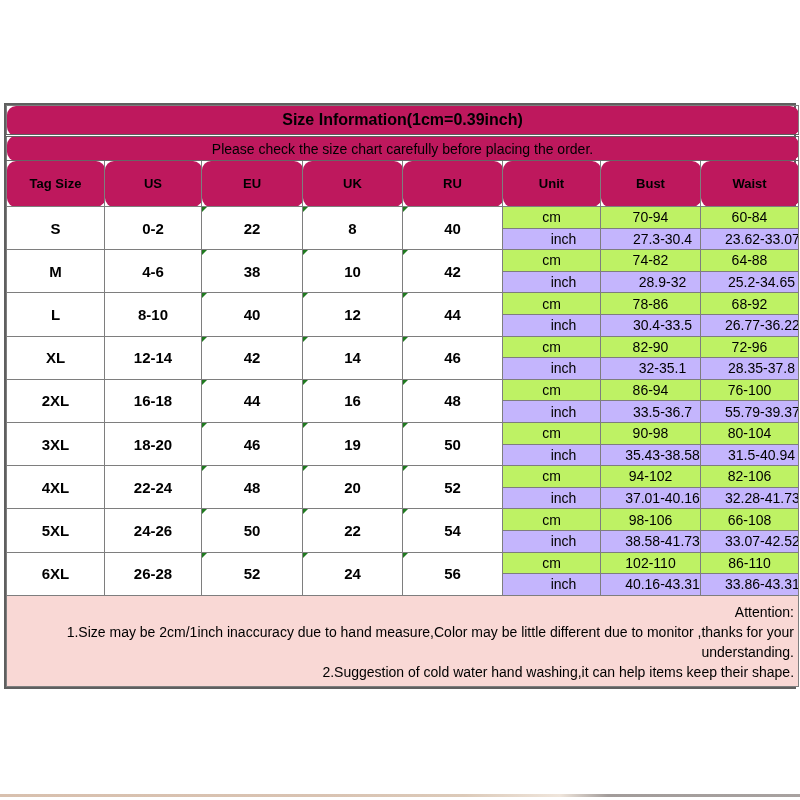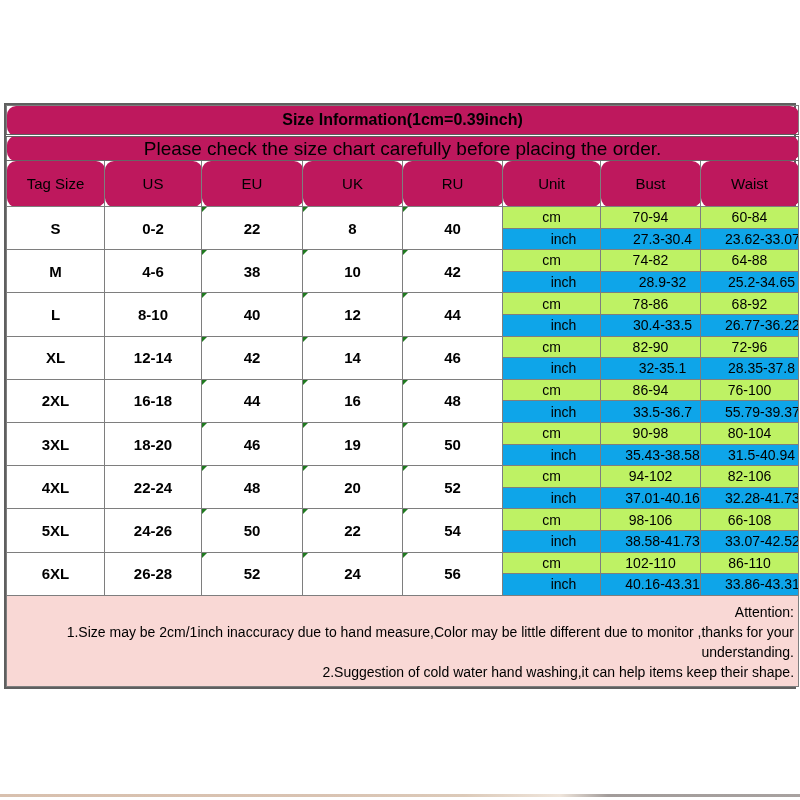"Please check the size chart" .notice-row td { font-size: 19px -> 14px }
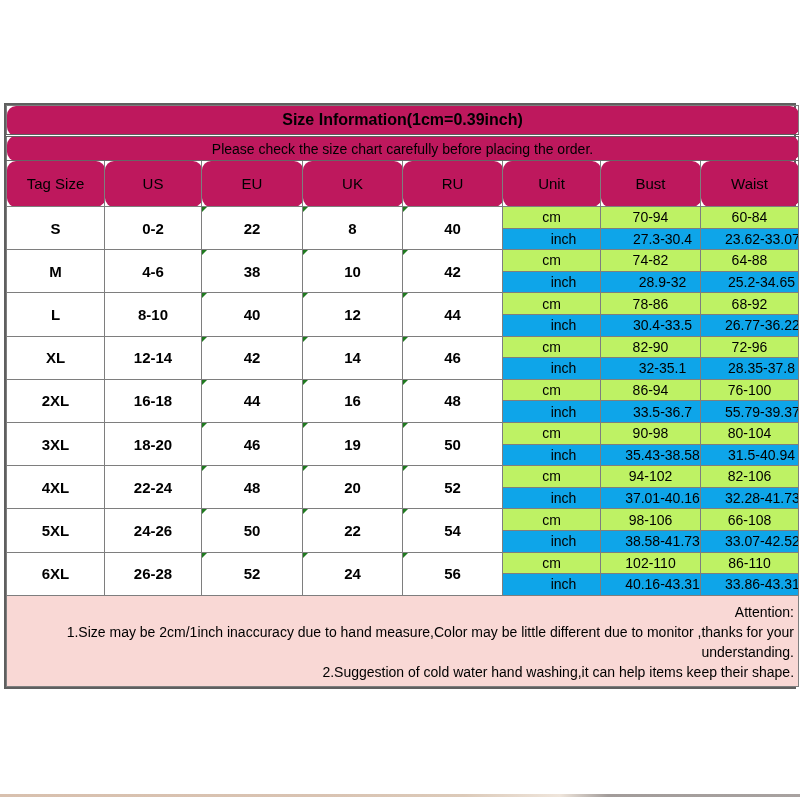"Tag Size" .head-row td { font-size: 15px -> 13px; font-weight: normal -> bold }
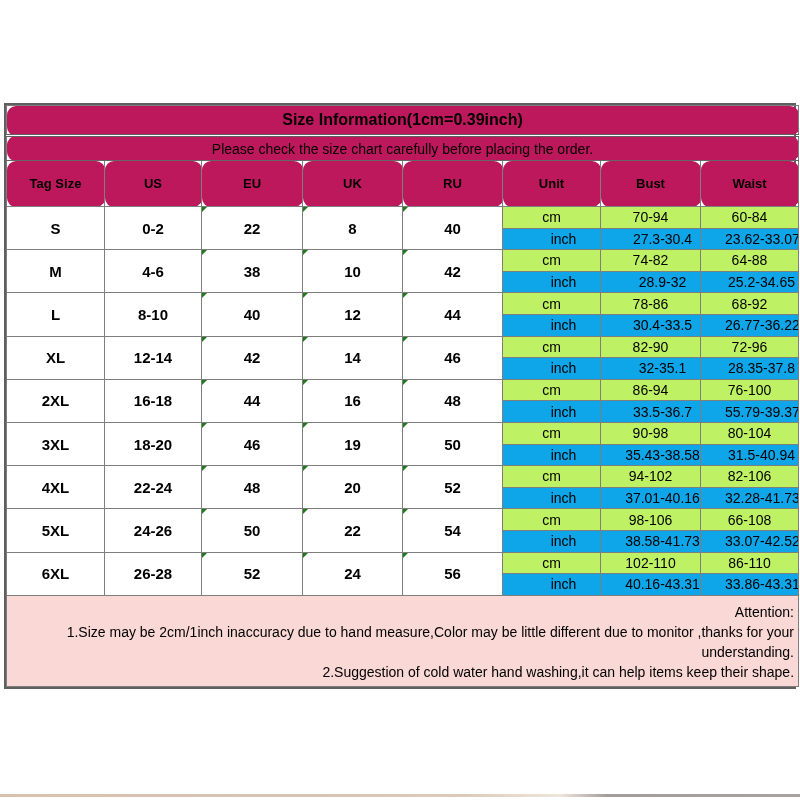"inch" tr.inch-row .unit, tr.inch-row .num { background: #0ea5e9 -> #c4b5fd }
